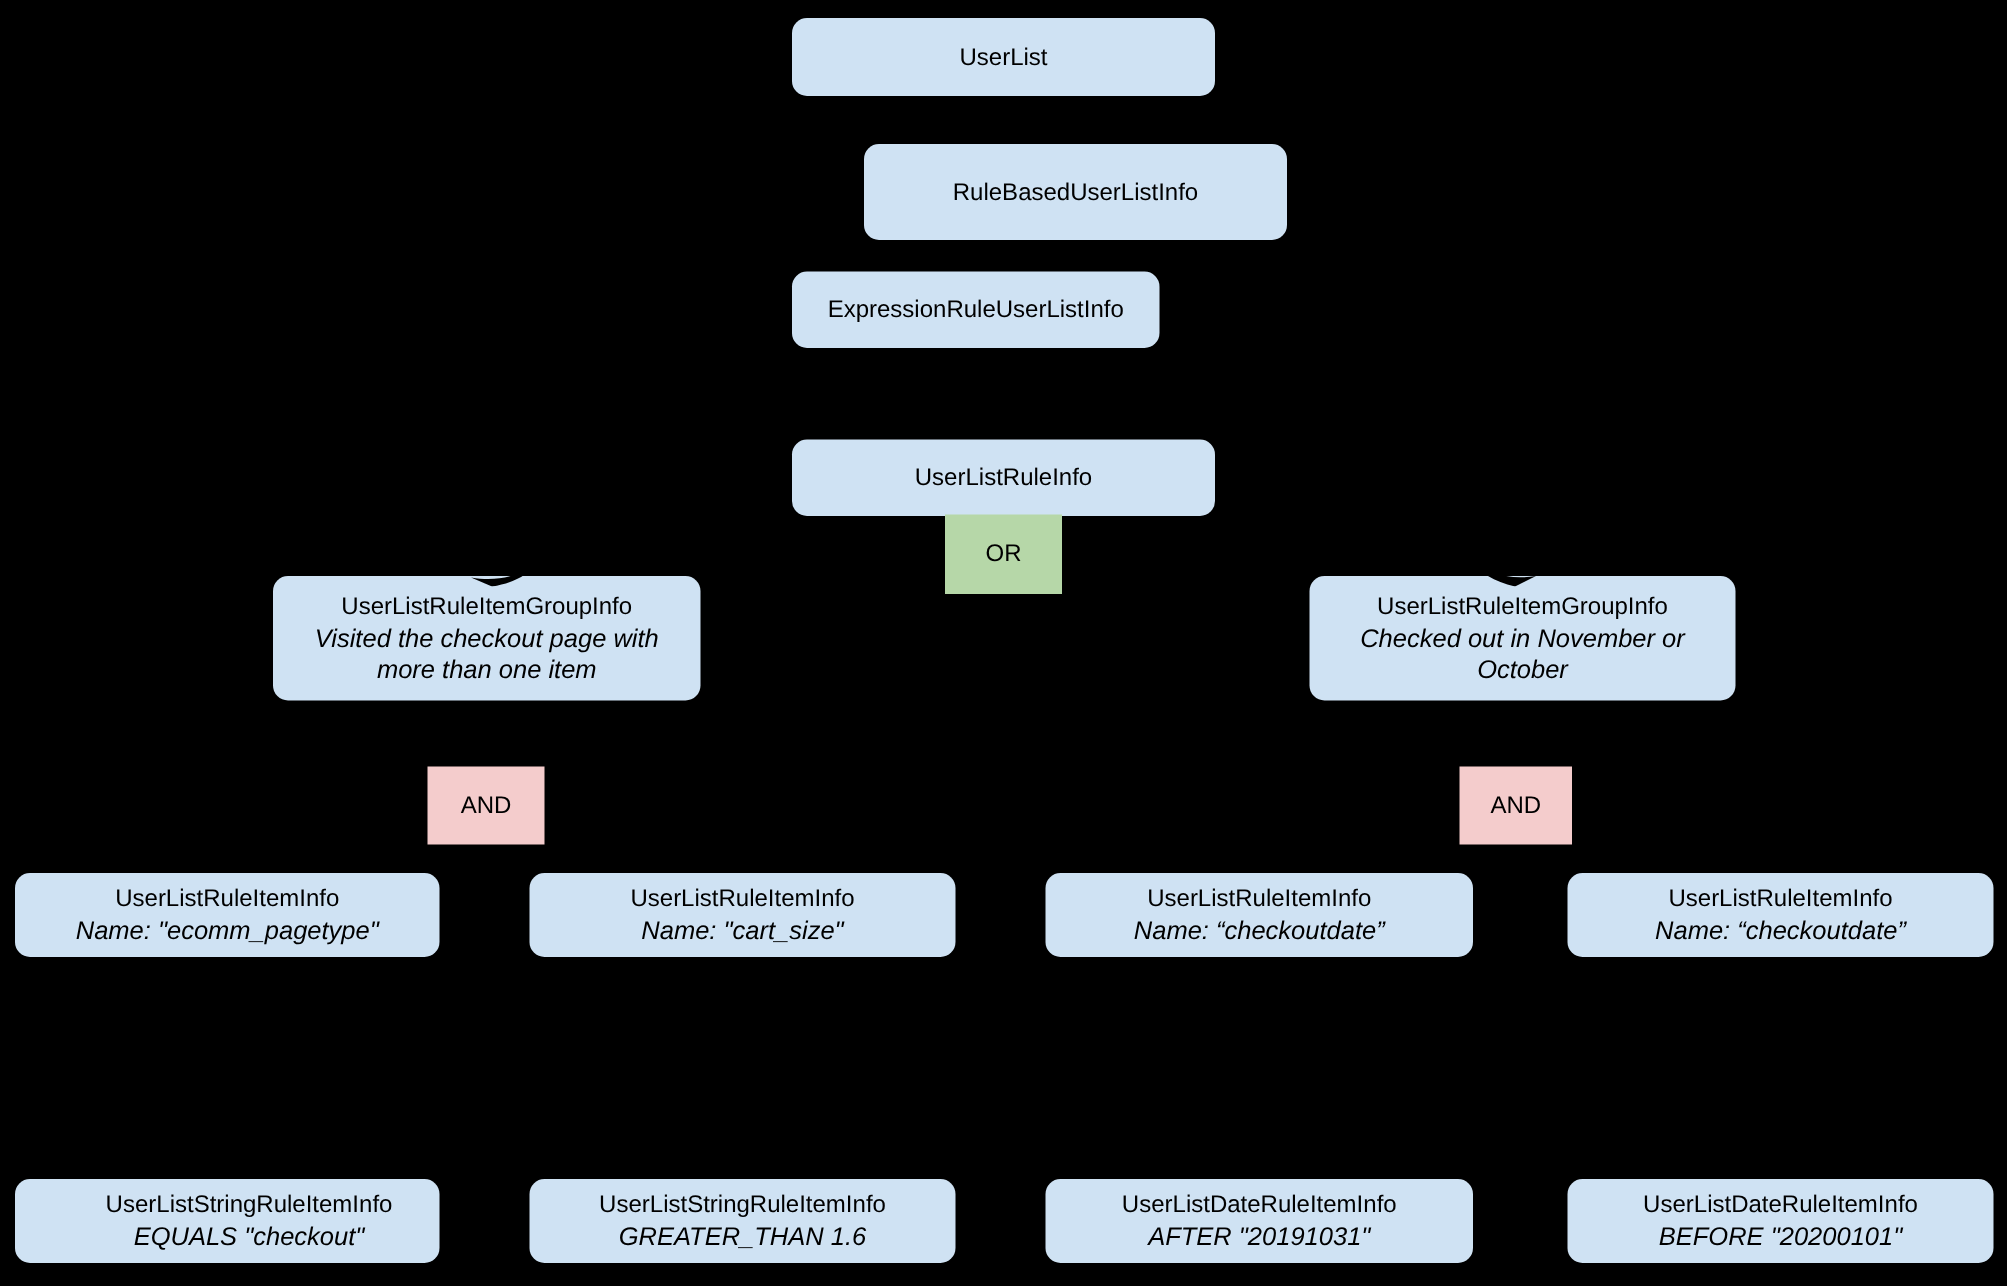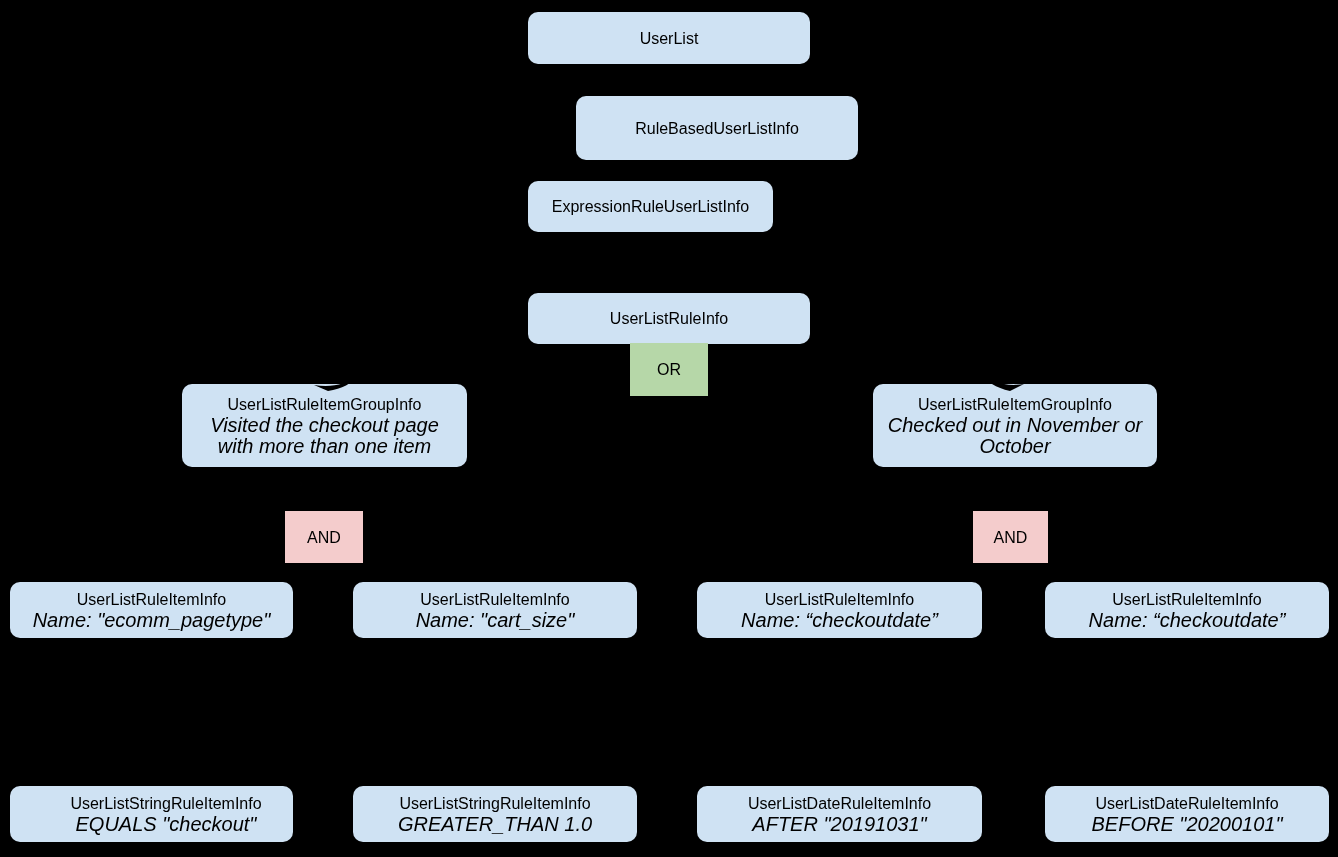"Visited the checkout page with" .note { font-size: 20px -> 17px }
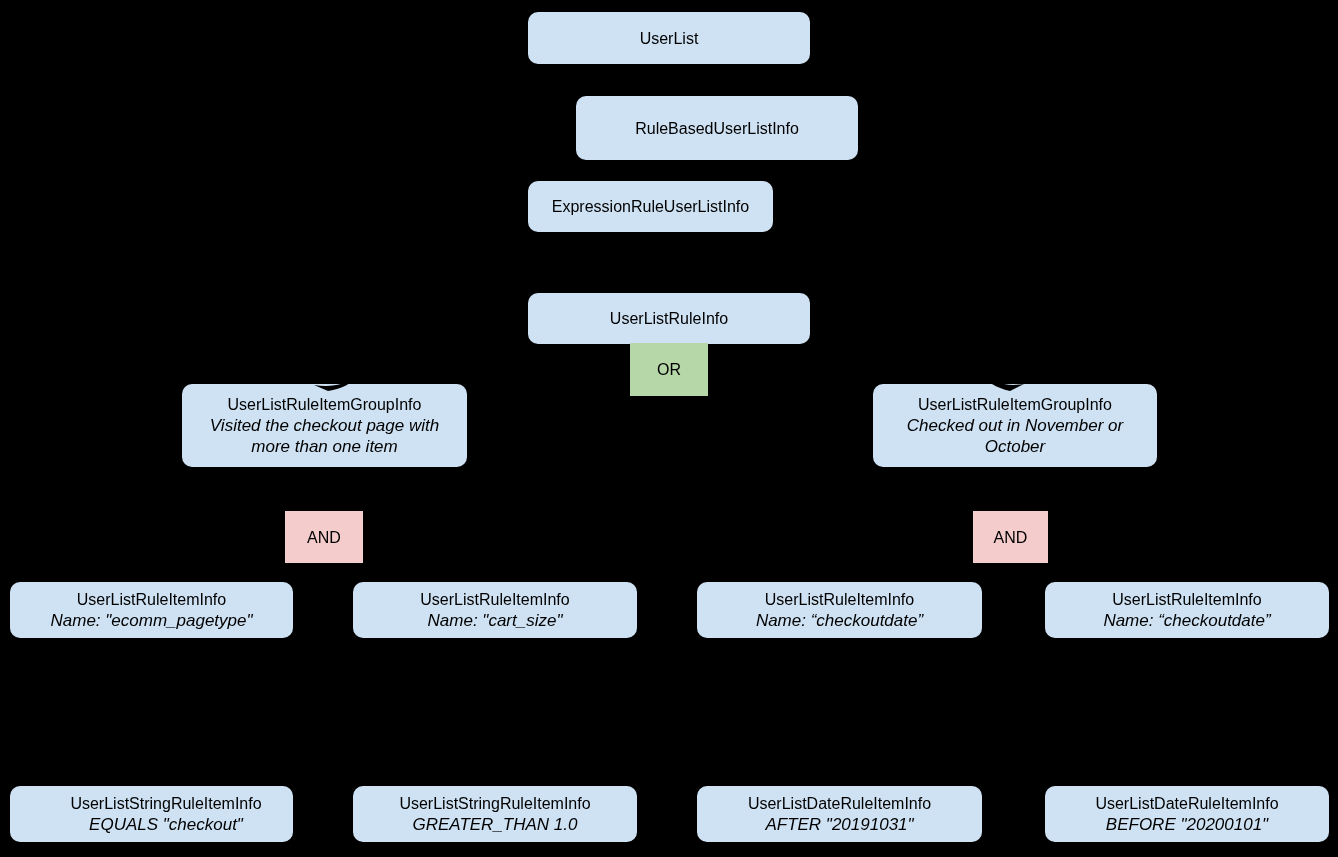"GREATER_THAN 1.0" div.note { text: 1.0 -> 1.6 }
